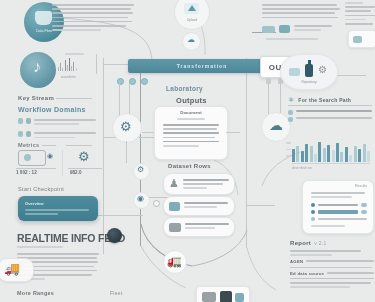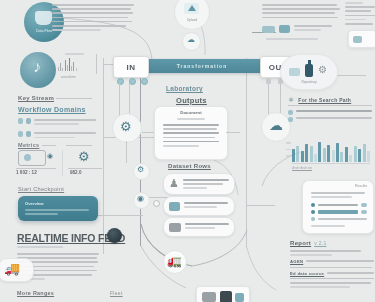"IN" div.abs { html: <div> <span>IN</span> </div> -> none }
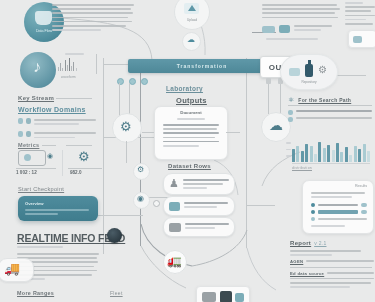"Outputs" .hdtxt { text-decoration: underline -> none }
